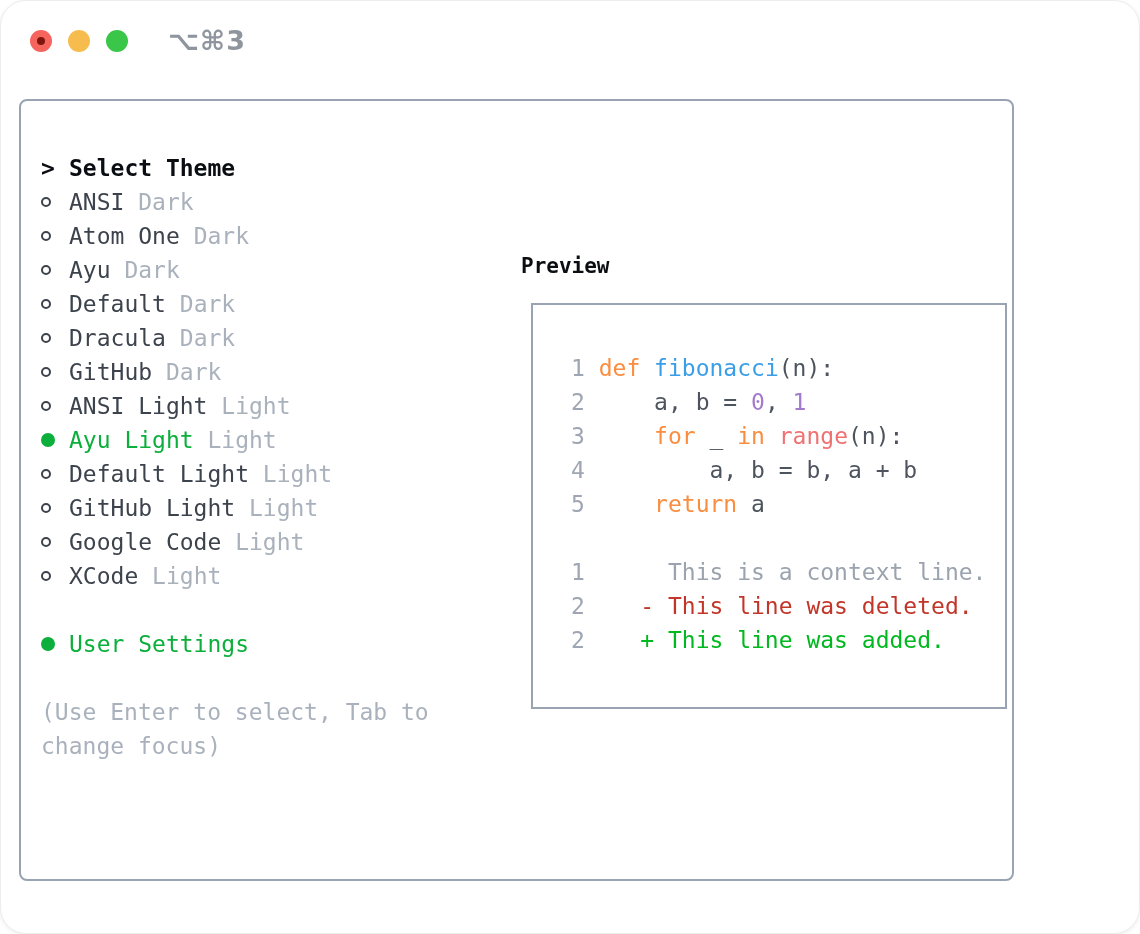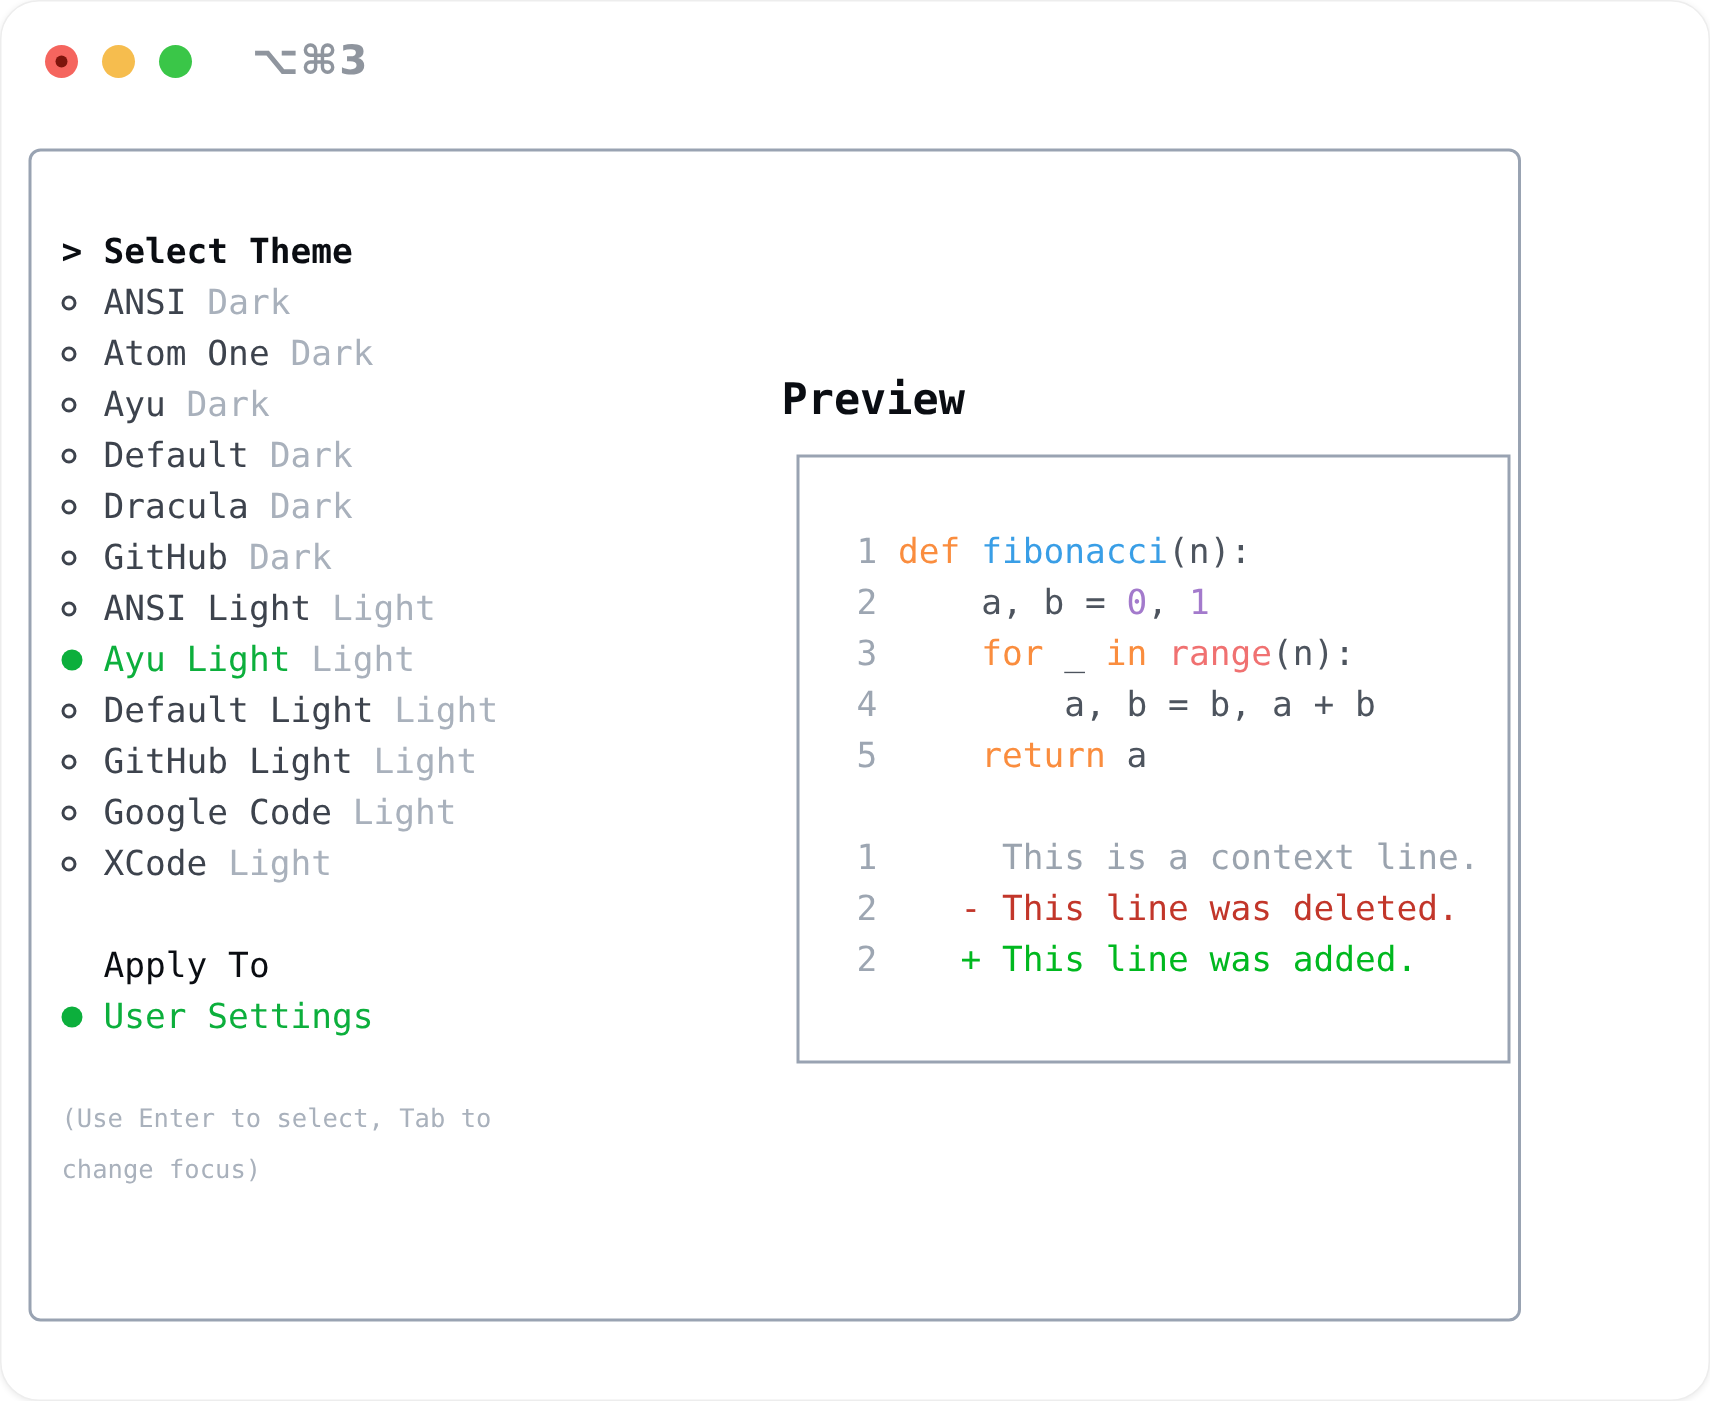"Preview" .preview-title { font-size: 29px -> 21px }
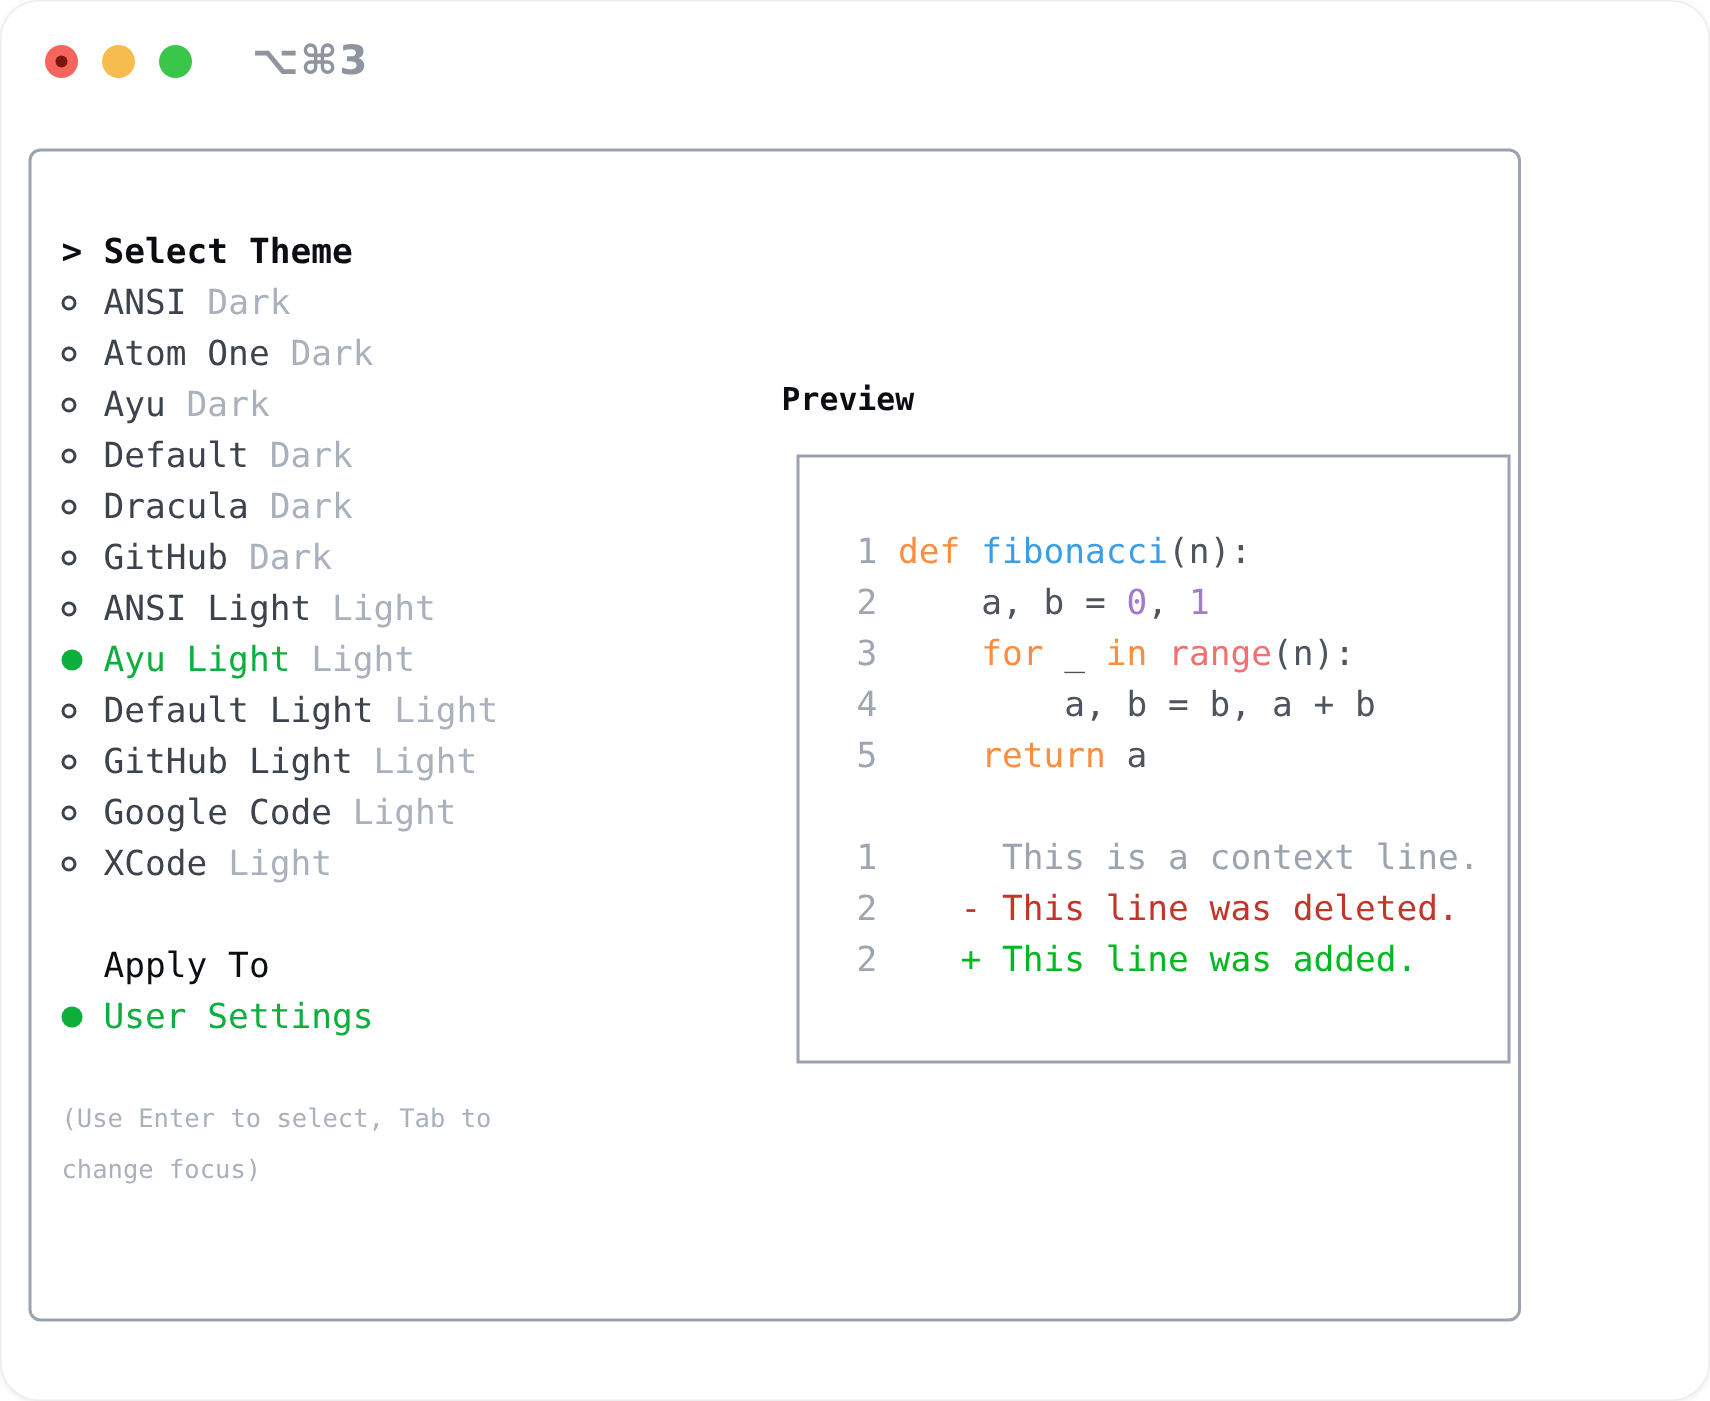"Apply To" div.row { html: <div> <span></span> <span>Apply To</span> </div> -> none }
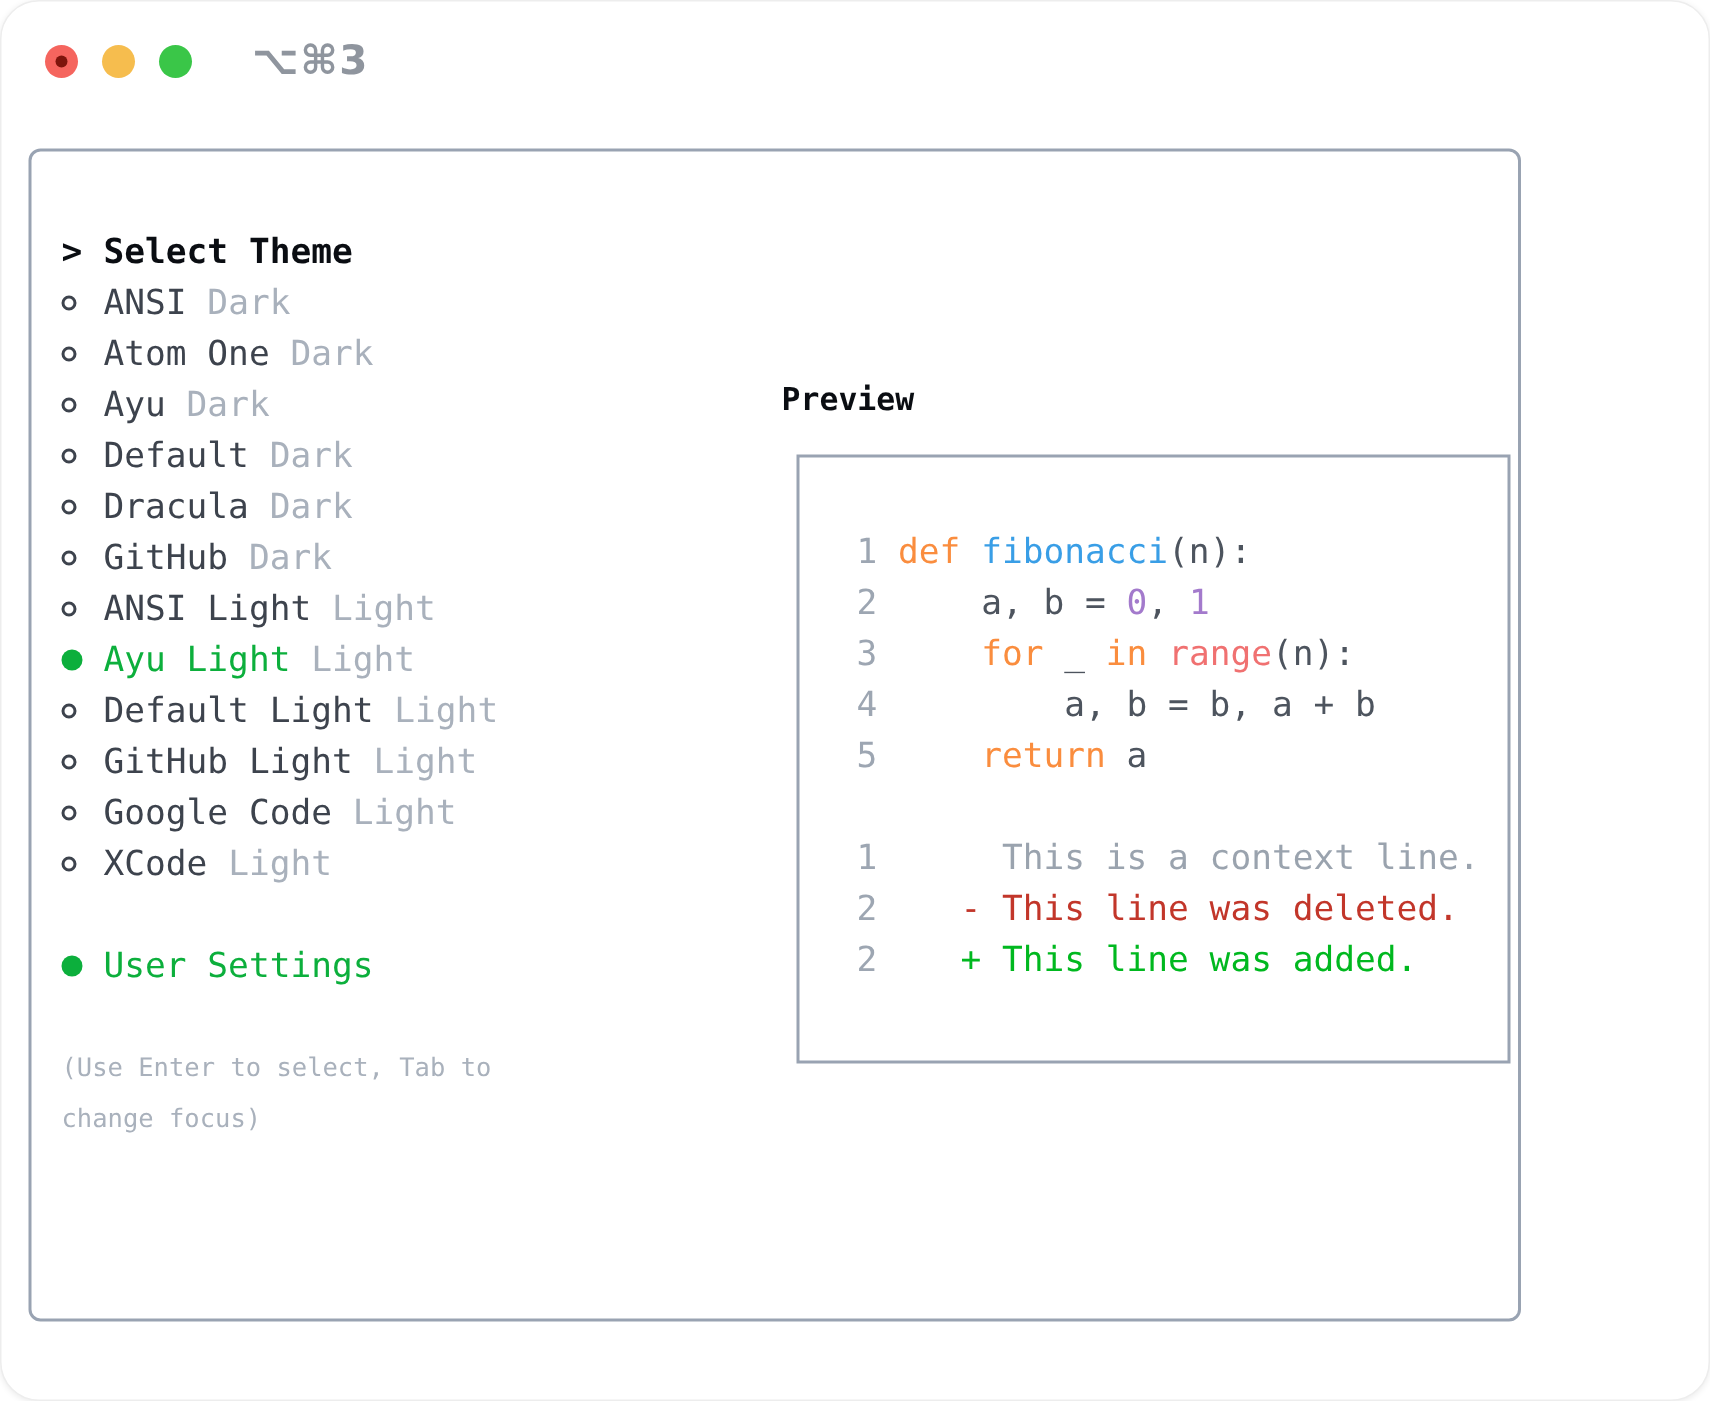"(Use Enter to select, Tab" .help-line { font-size: 17px -> 23px }
